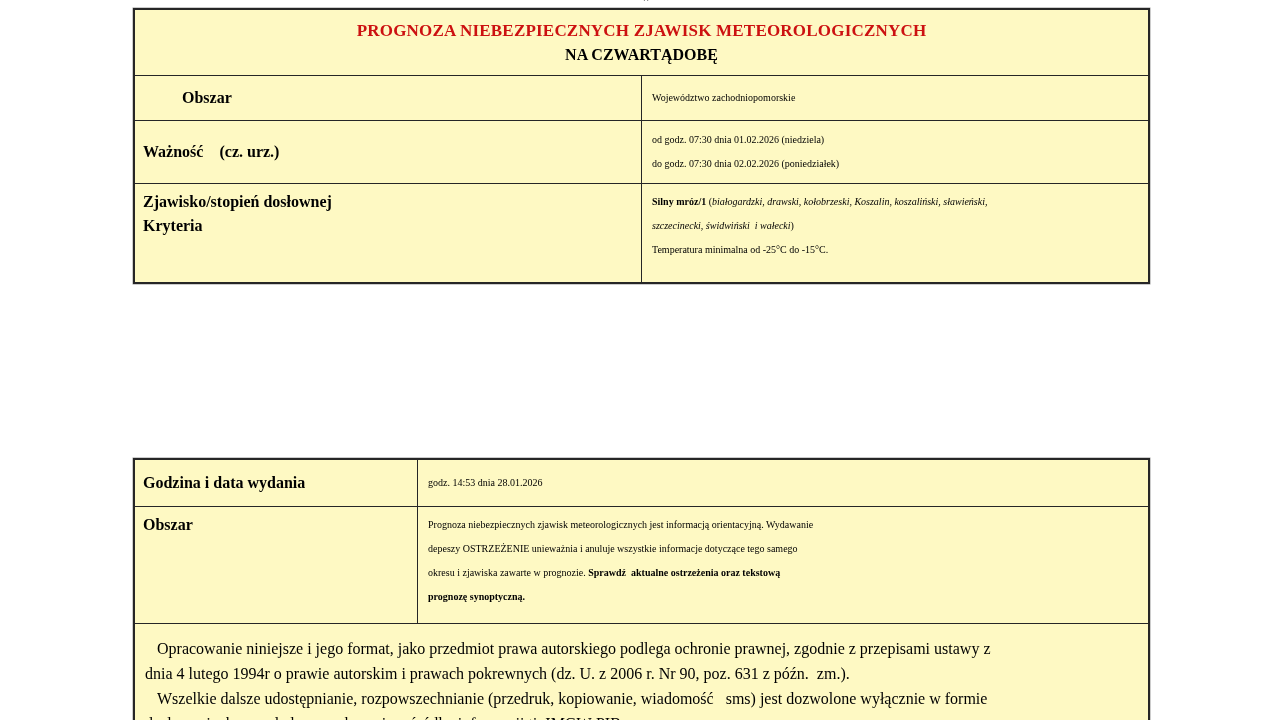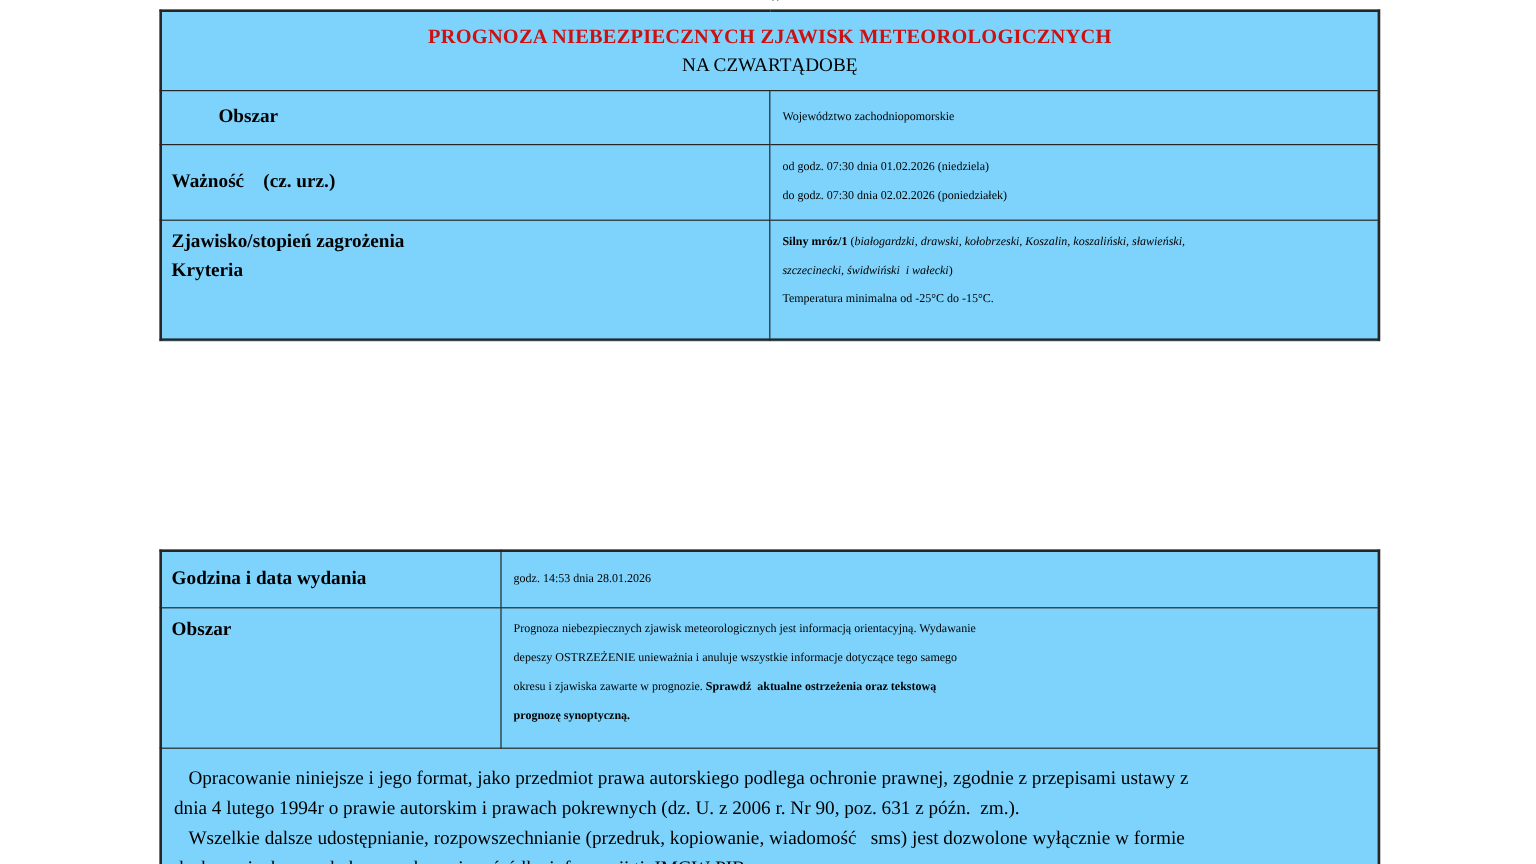"PROGNOZA NIEBEZPIECZNYCH ZJAWISK" table.doc { background: #7dd3fc -> #fef9c3 }
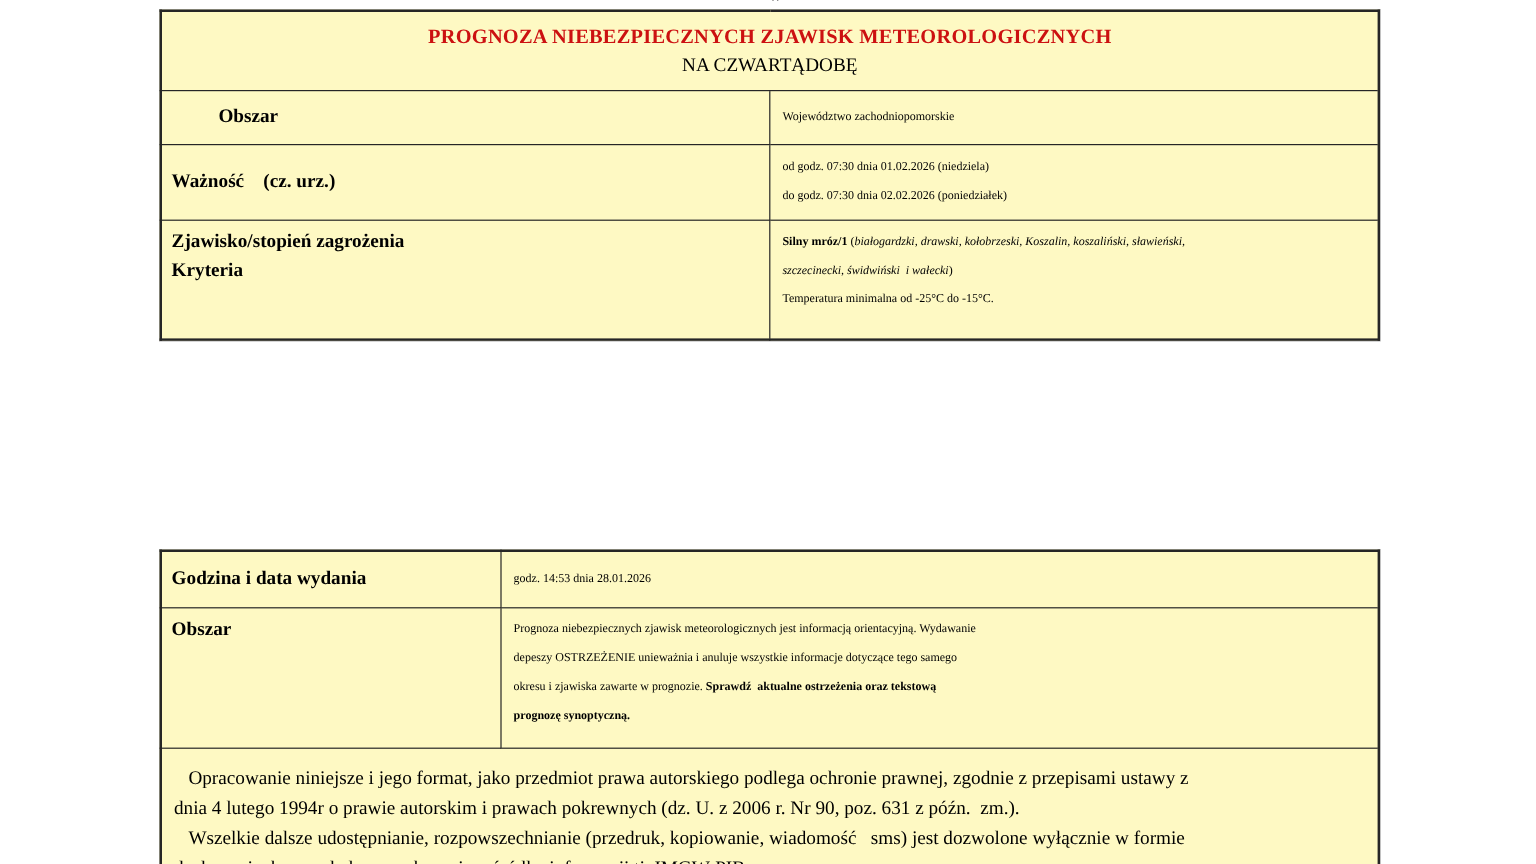"NA CZWARTĄDOBĘ" .title-2 { font-weight: normal -> bold }
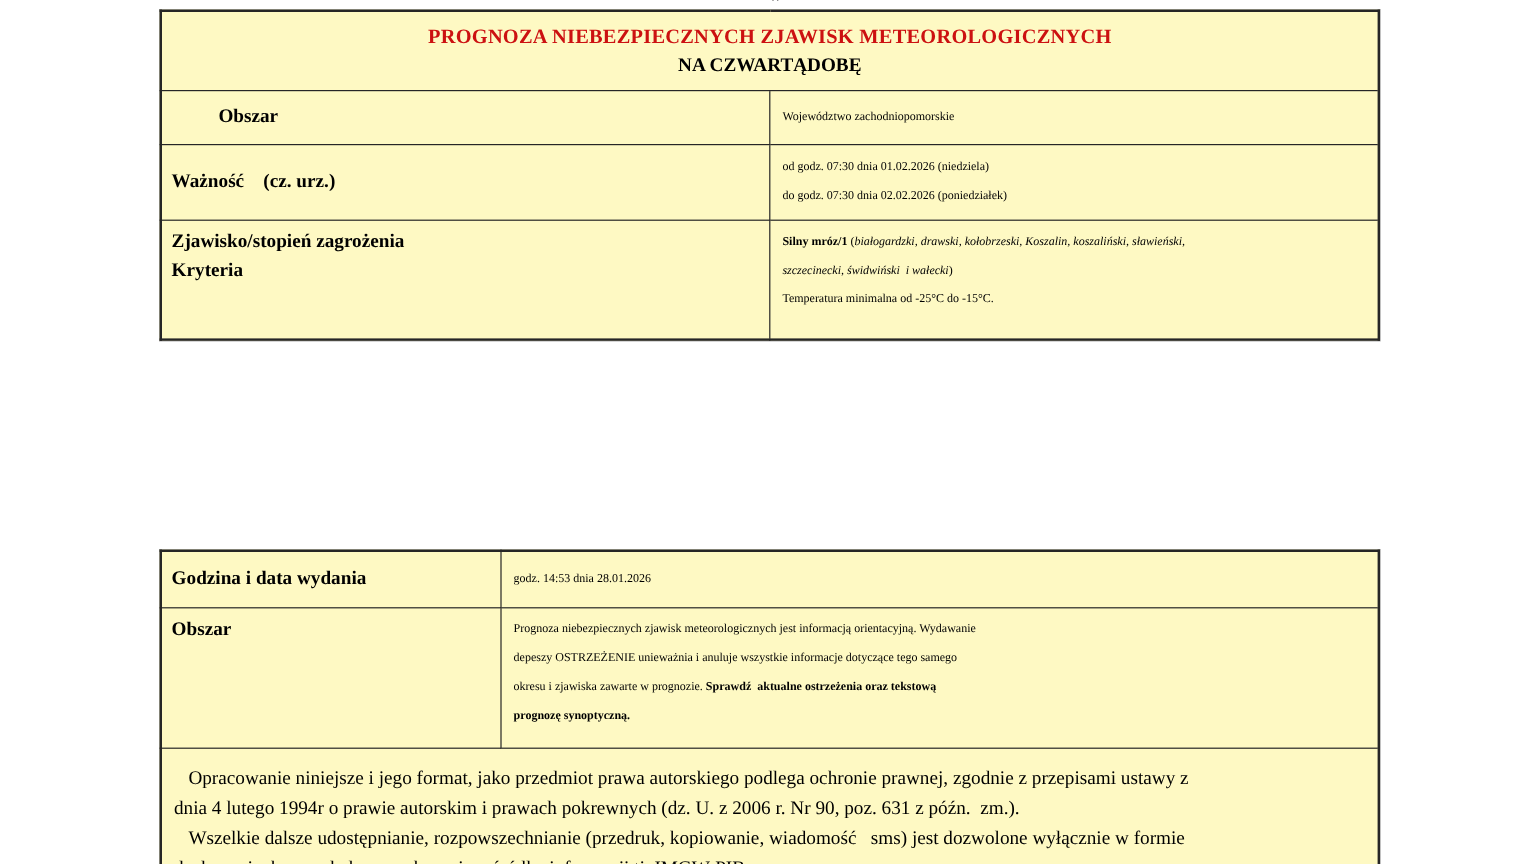"Zjawisko/stopień zagrożenia" td.lbl { text: zagrożenia -> dosłownej }
